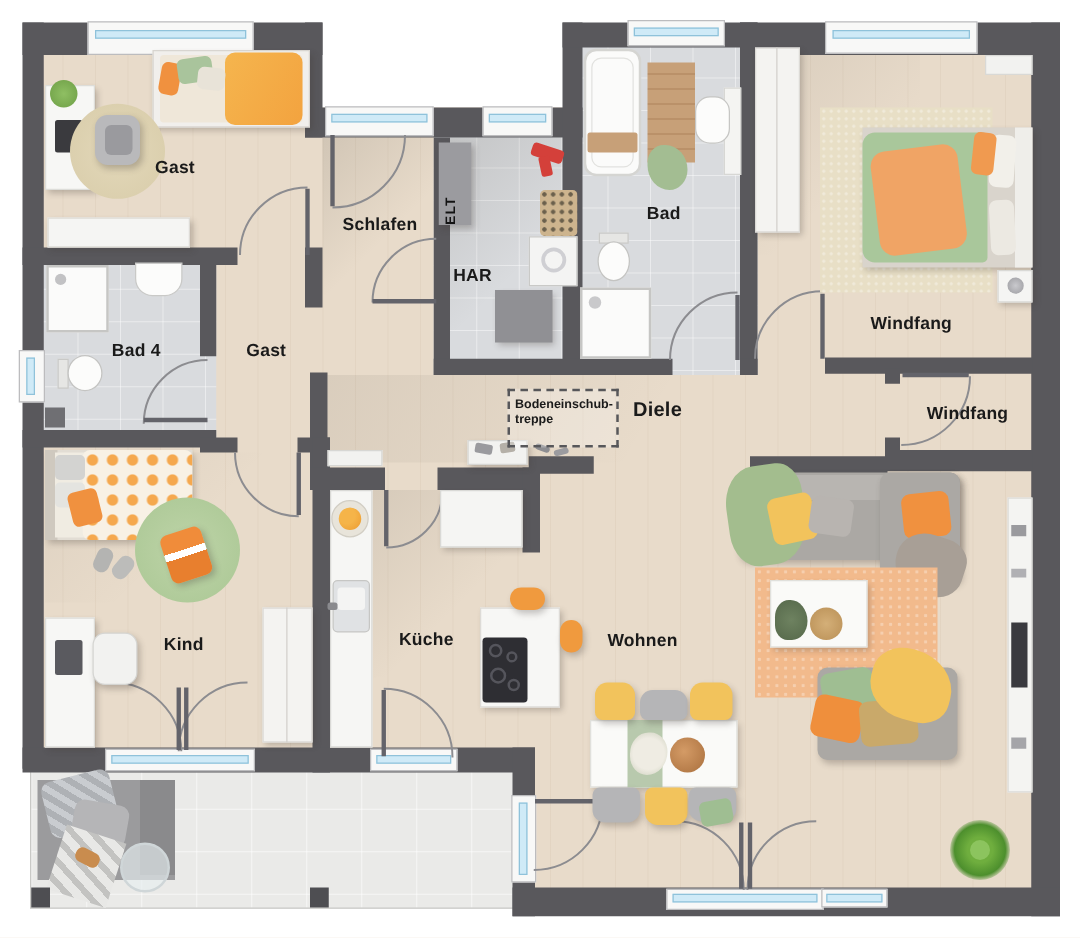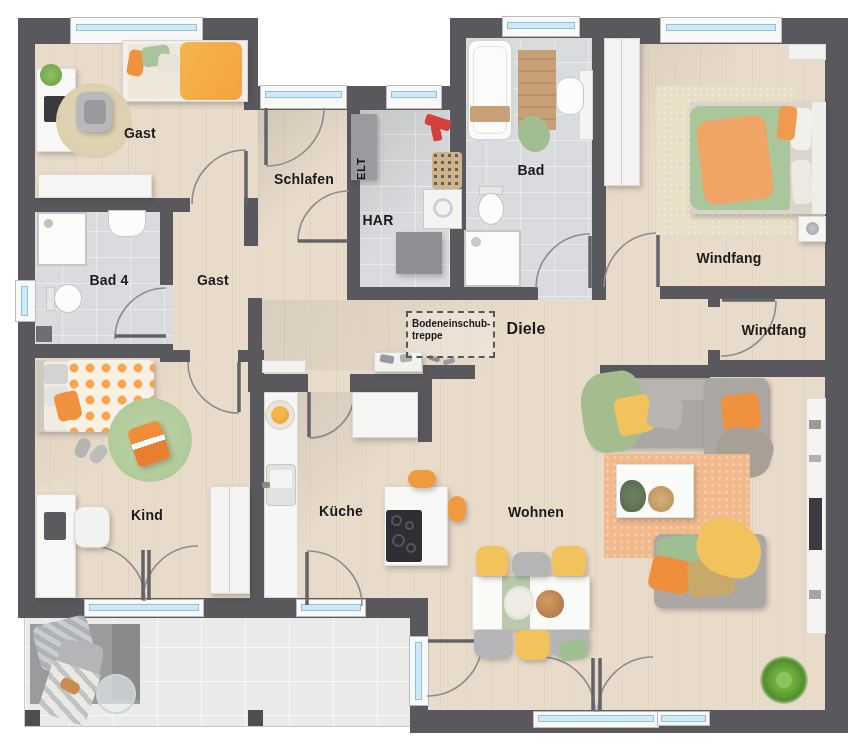"Wohnen" div.lbl { left: 536px -> 514px }
